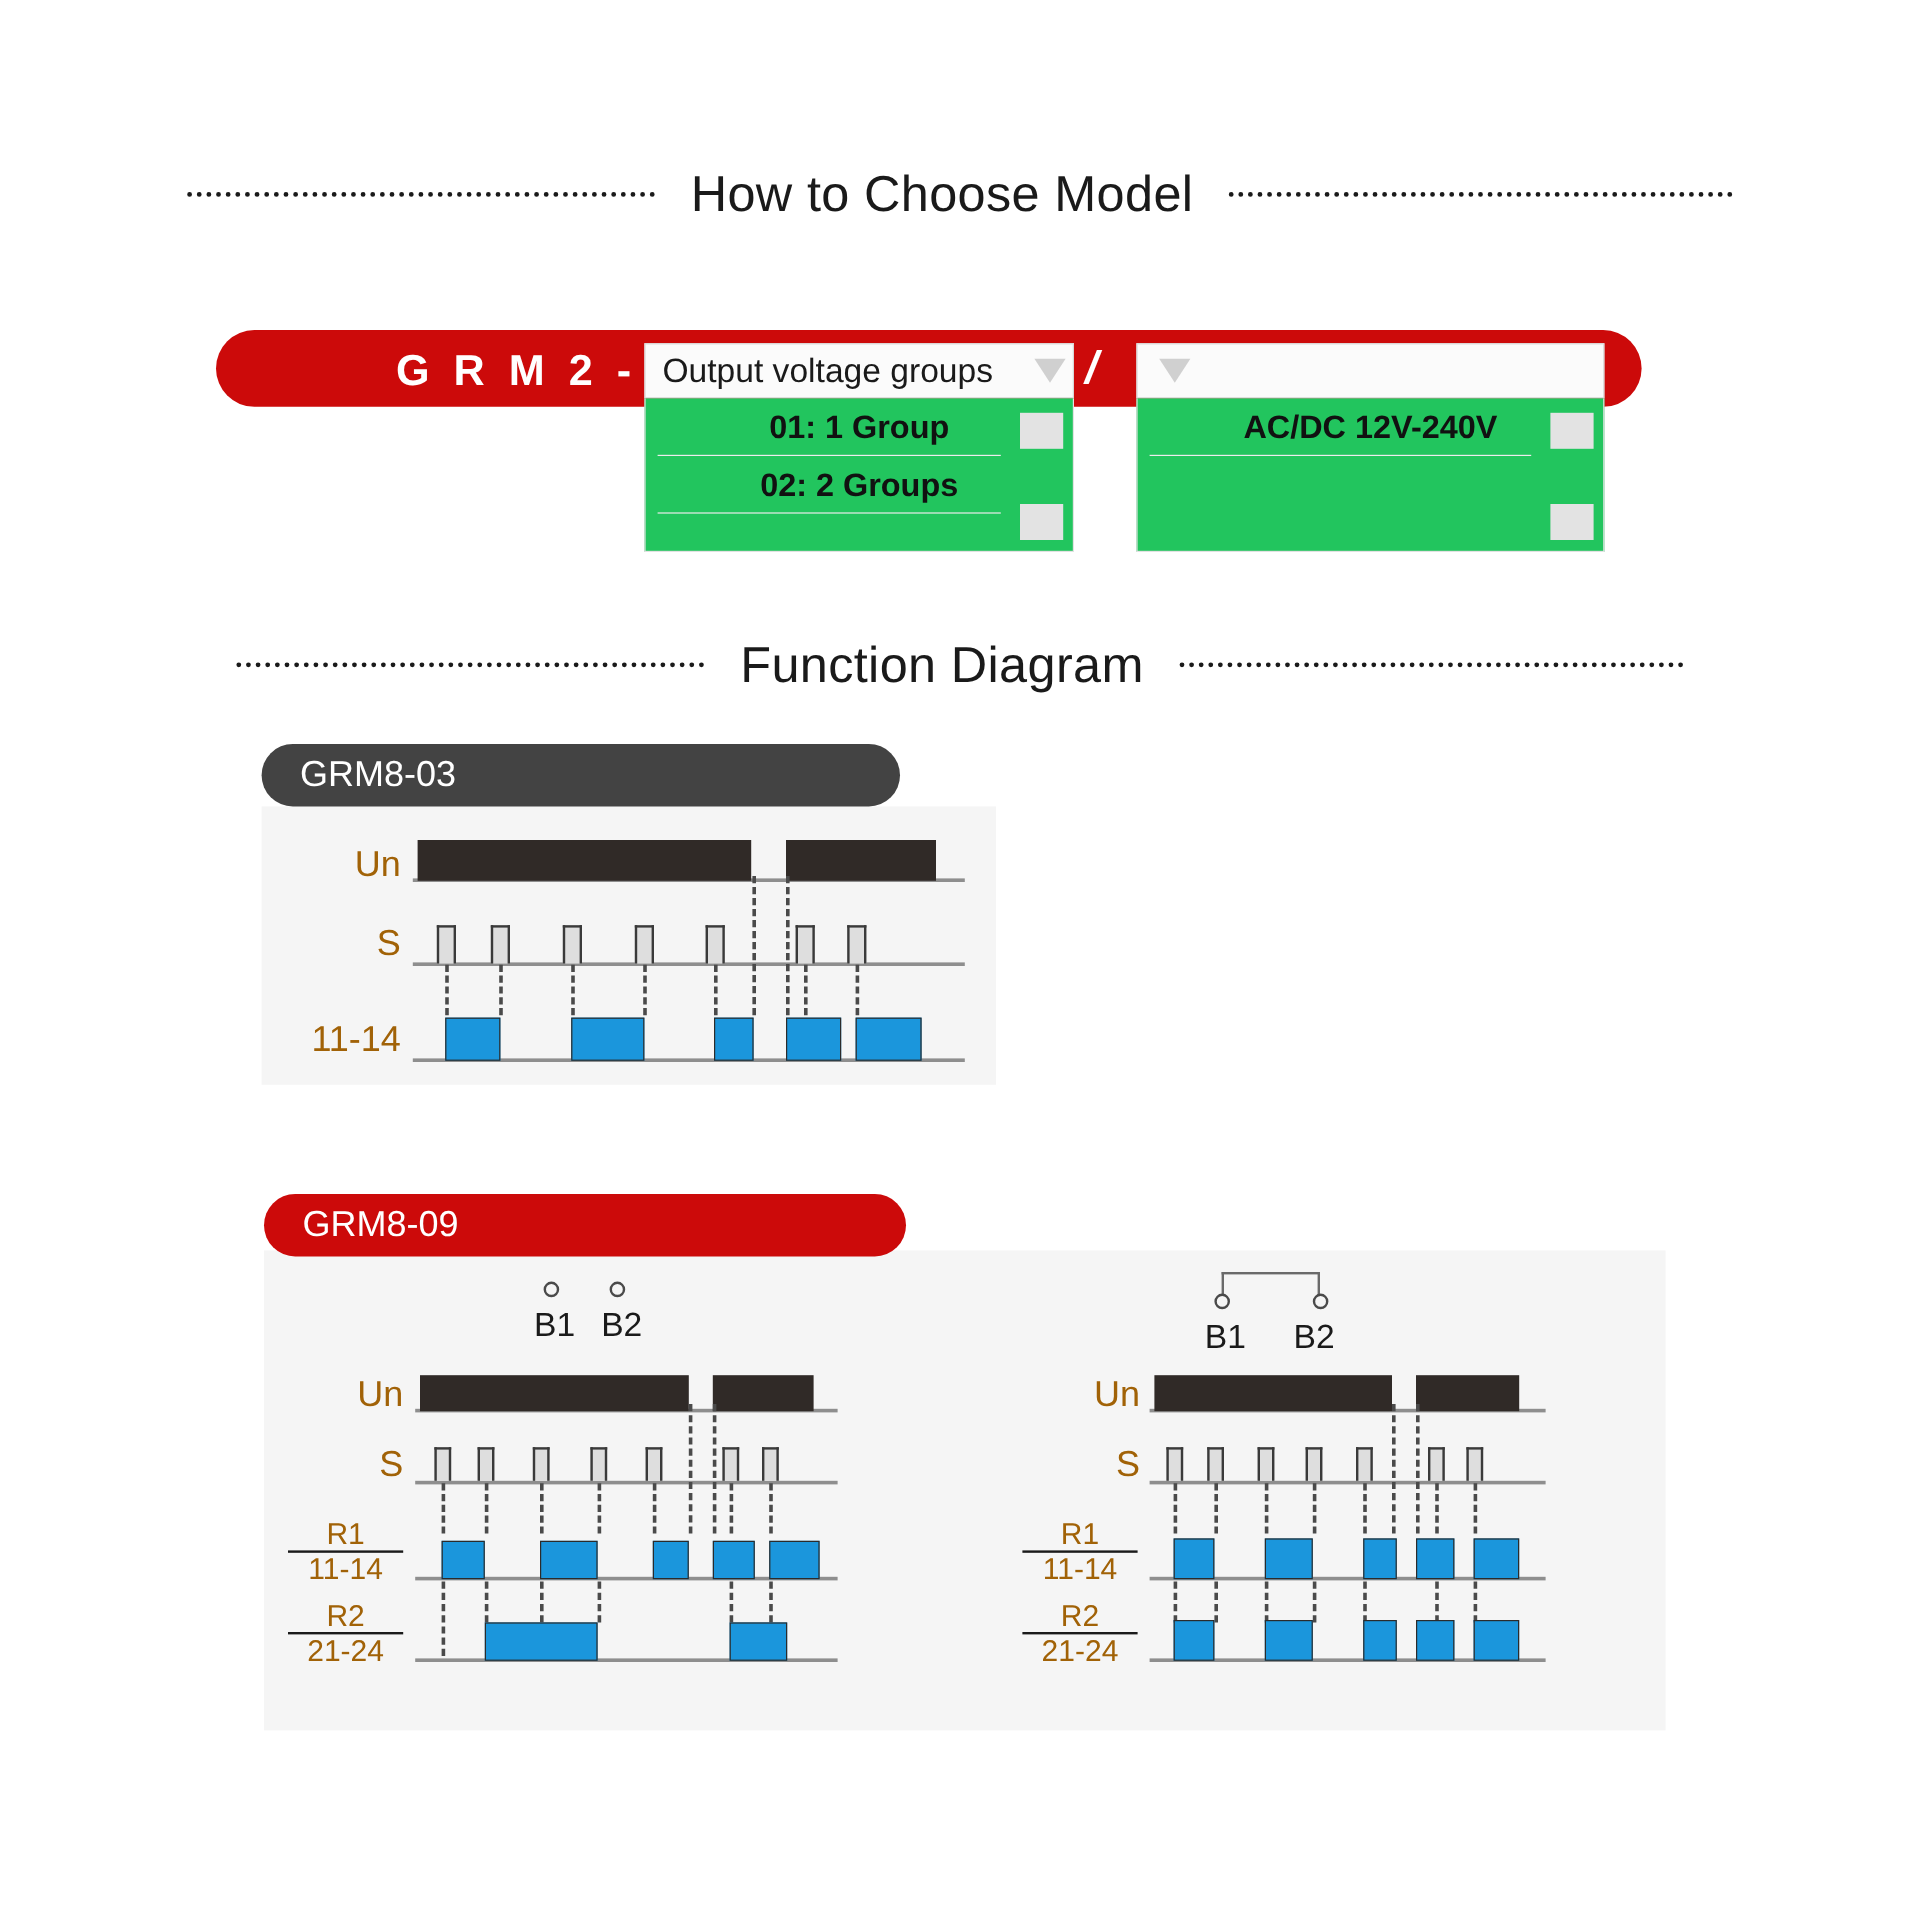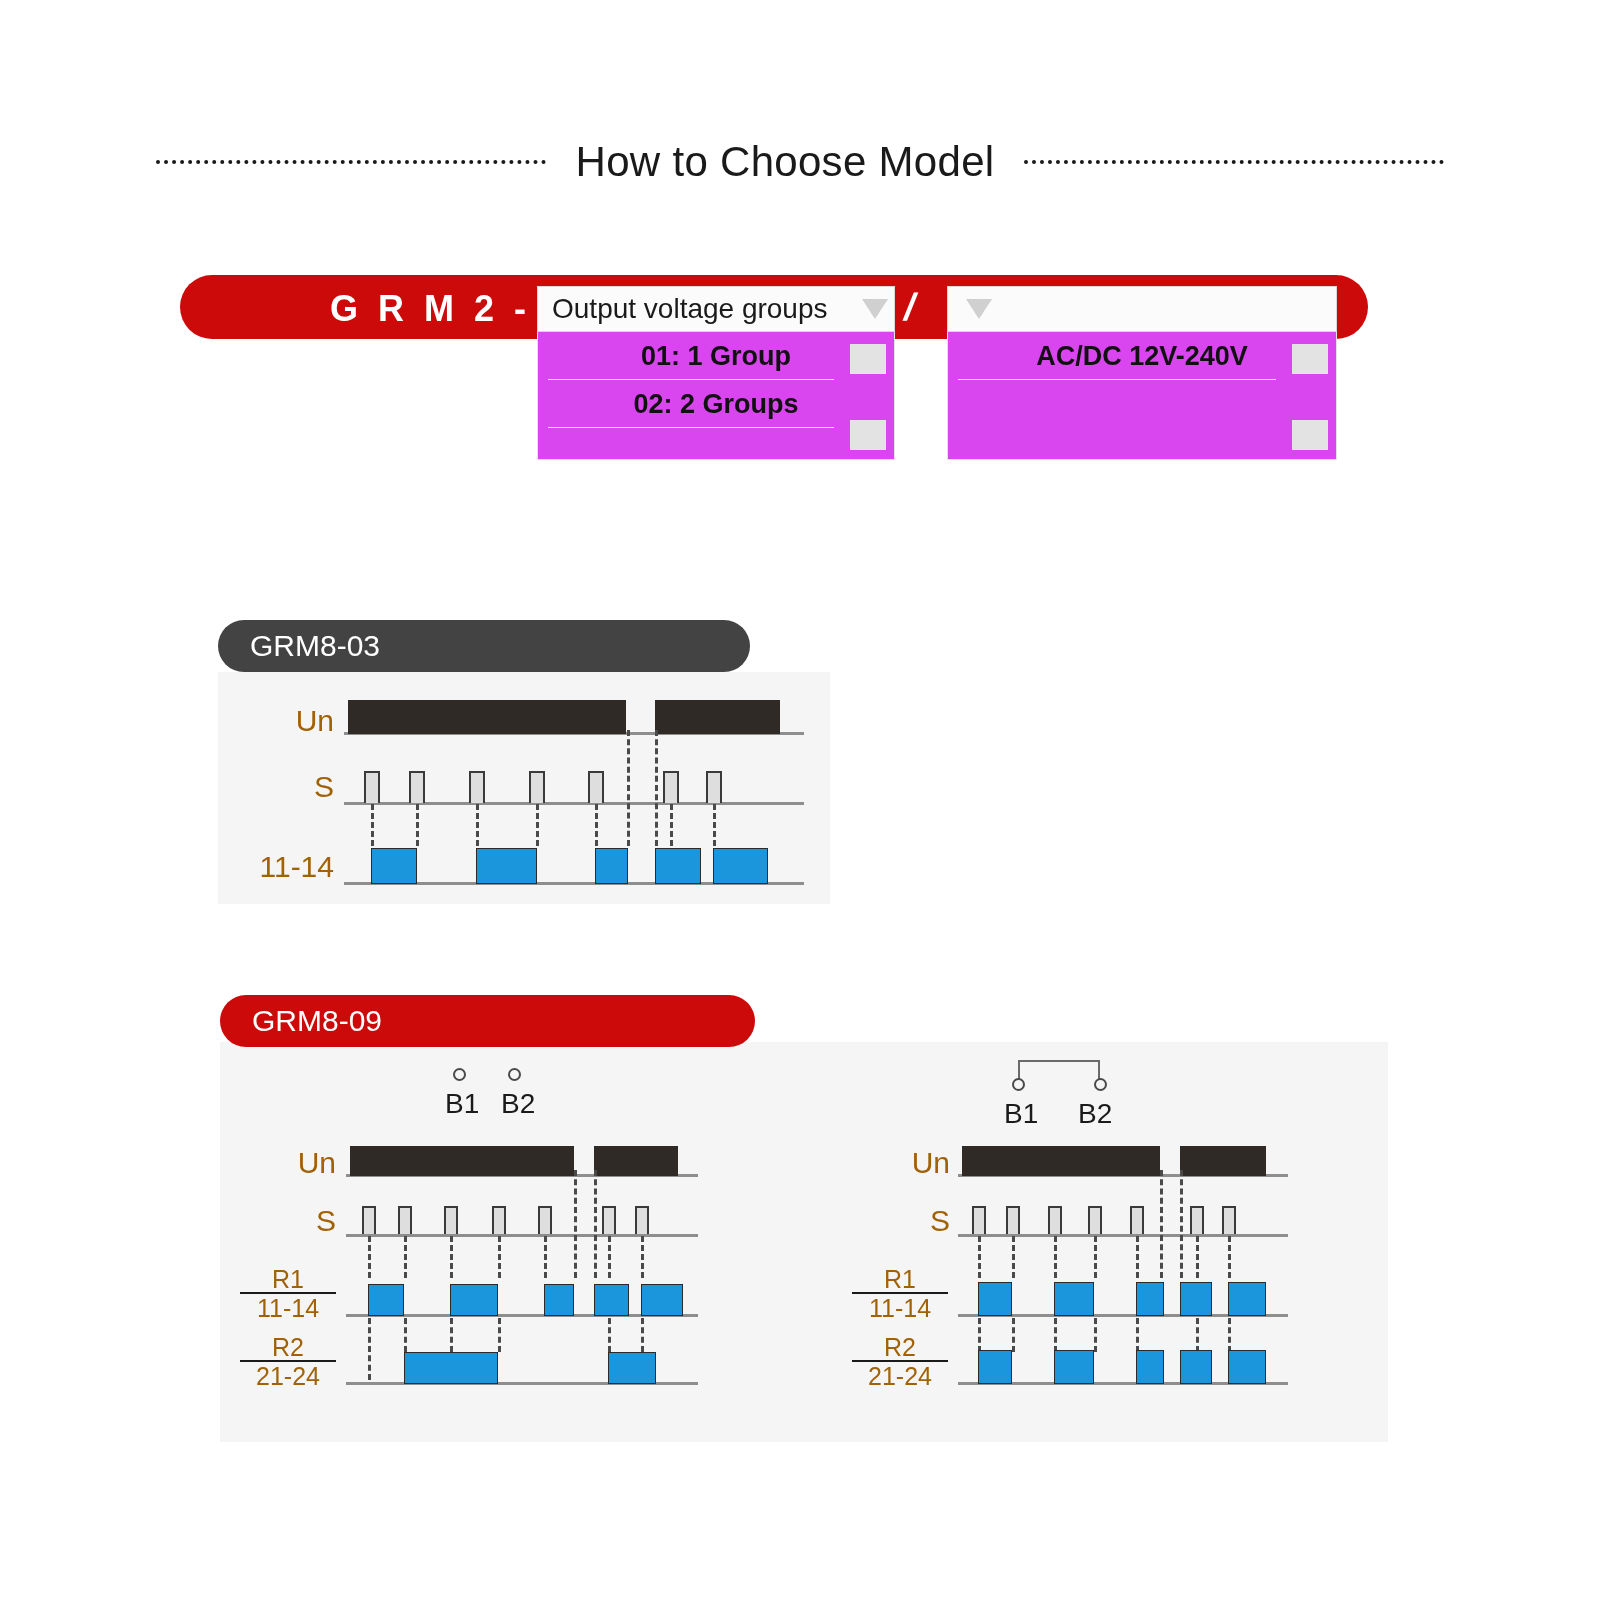"01: 1 Group" .dd-list { background: #d946ef -> #22c55e }
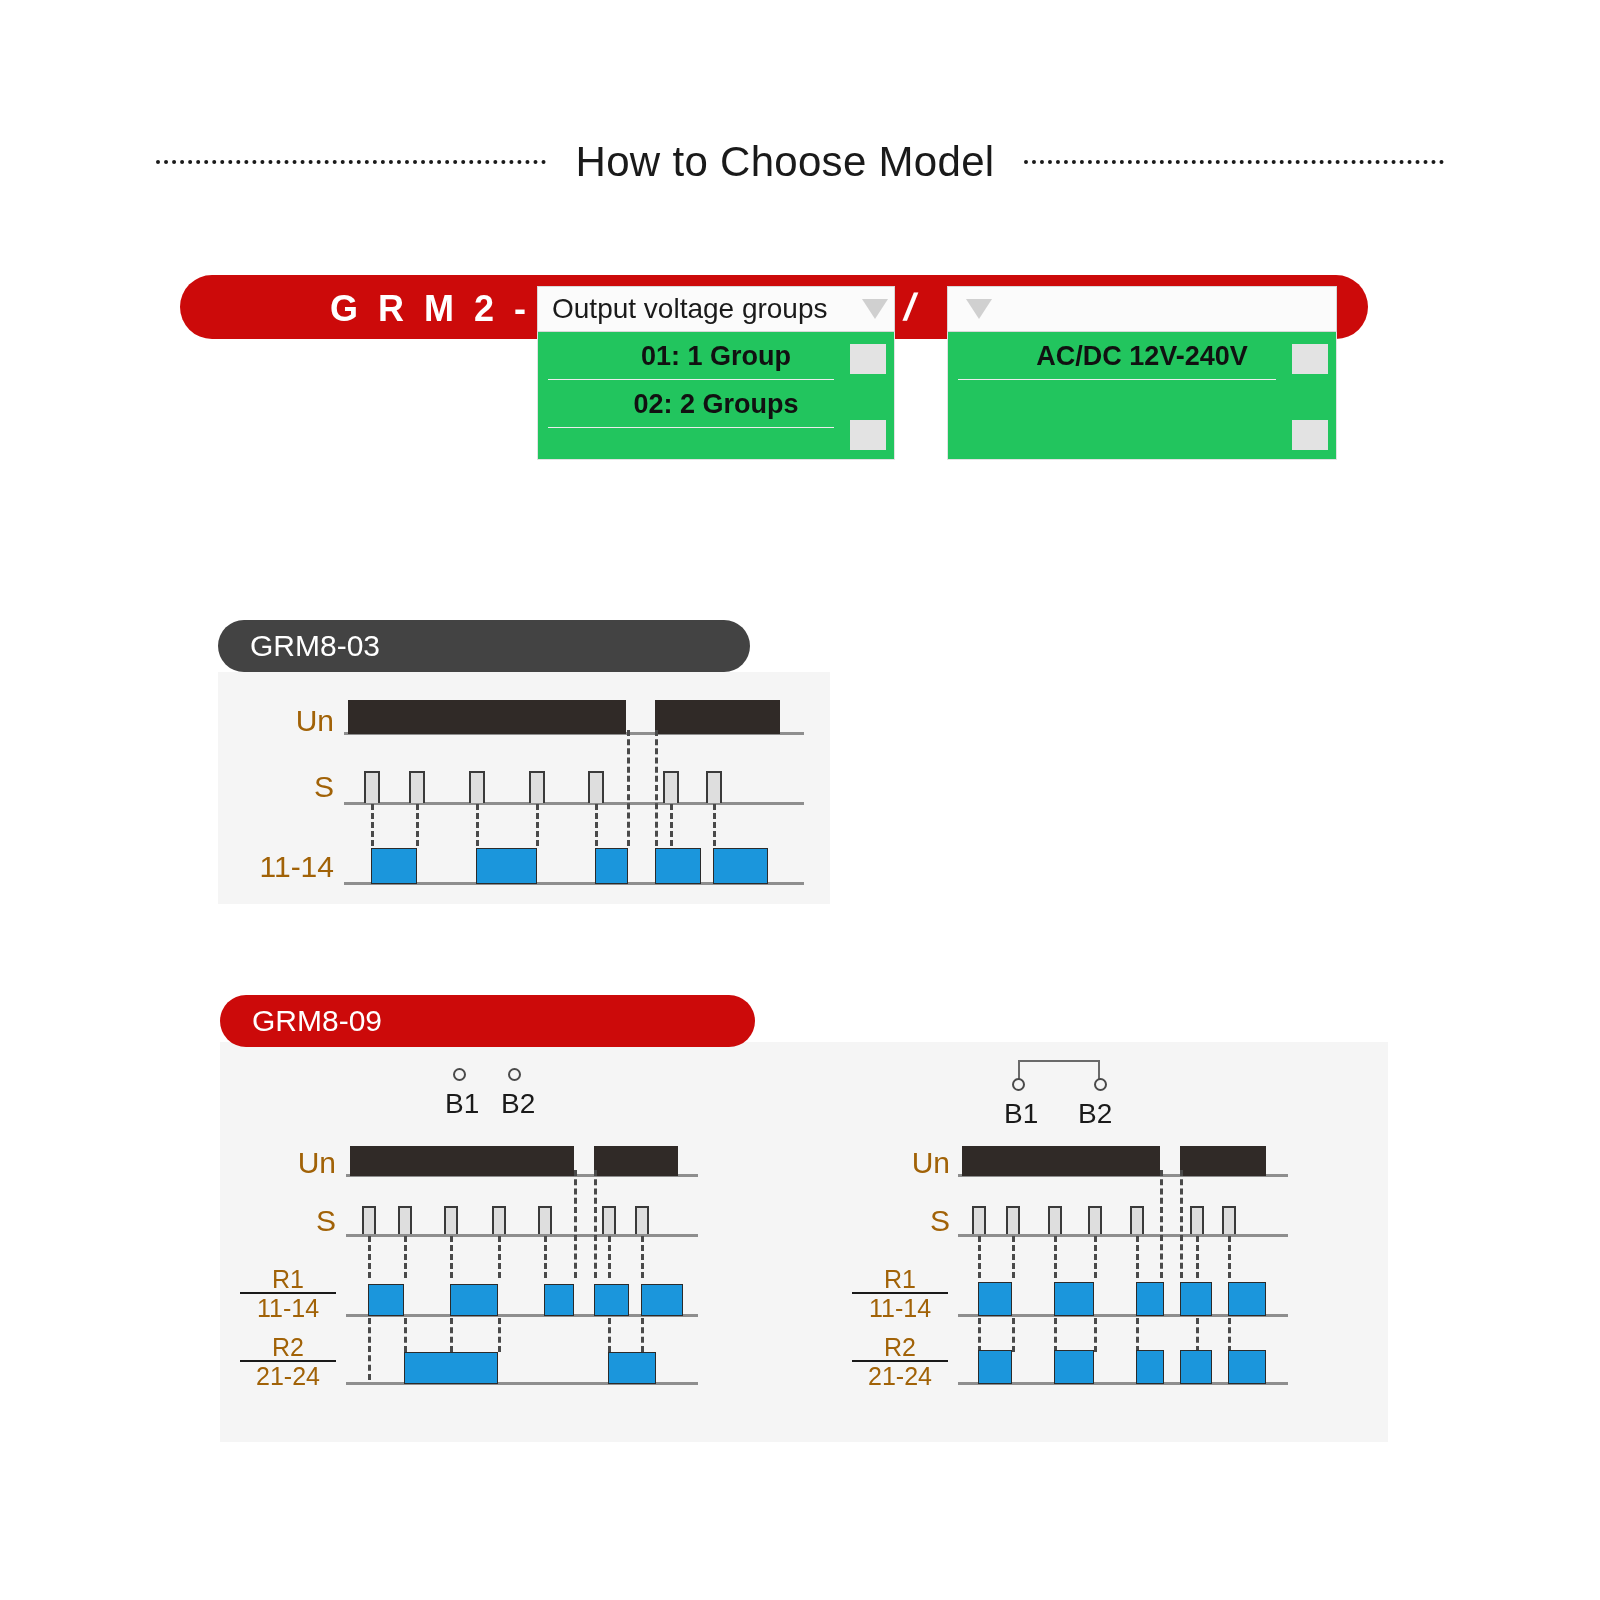"Function Diagram" div.sec-head { html: none -> <div> <div></div> <div>Function Diagram</div> <div></div> </div> }
